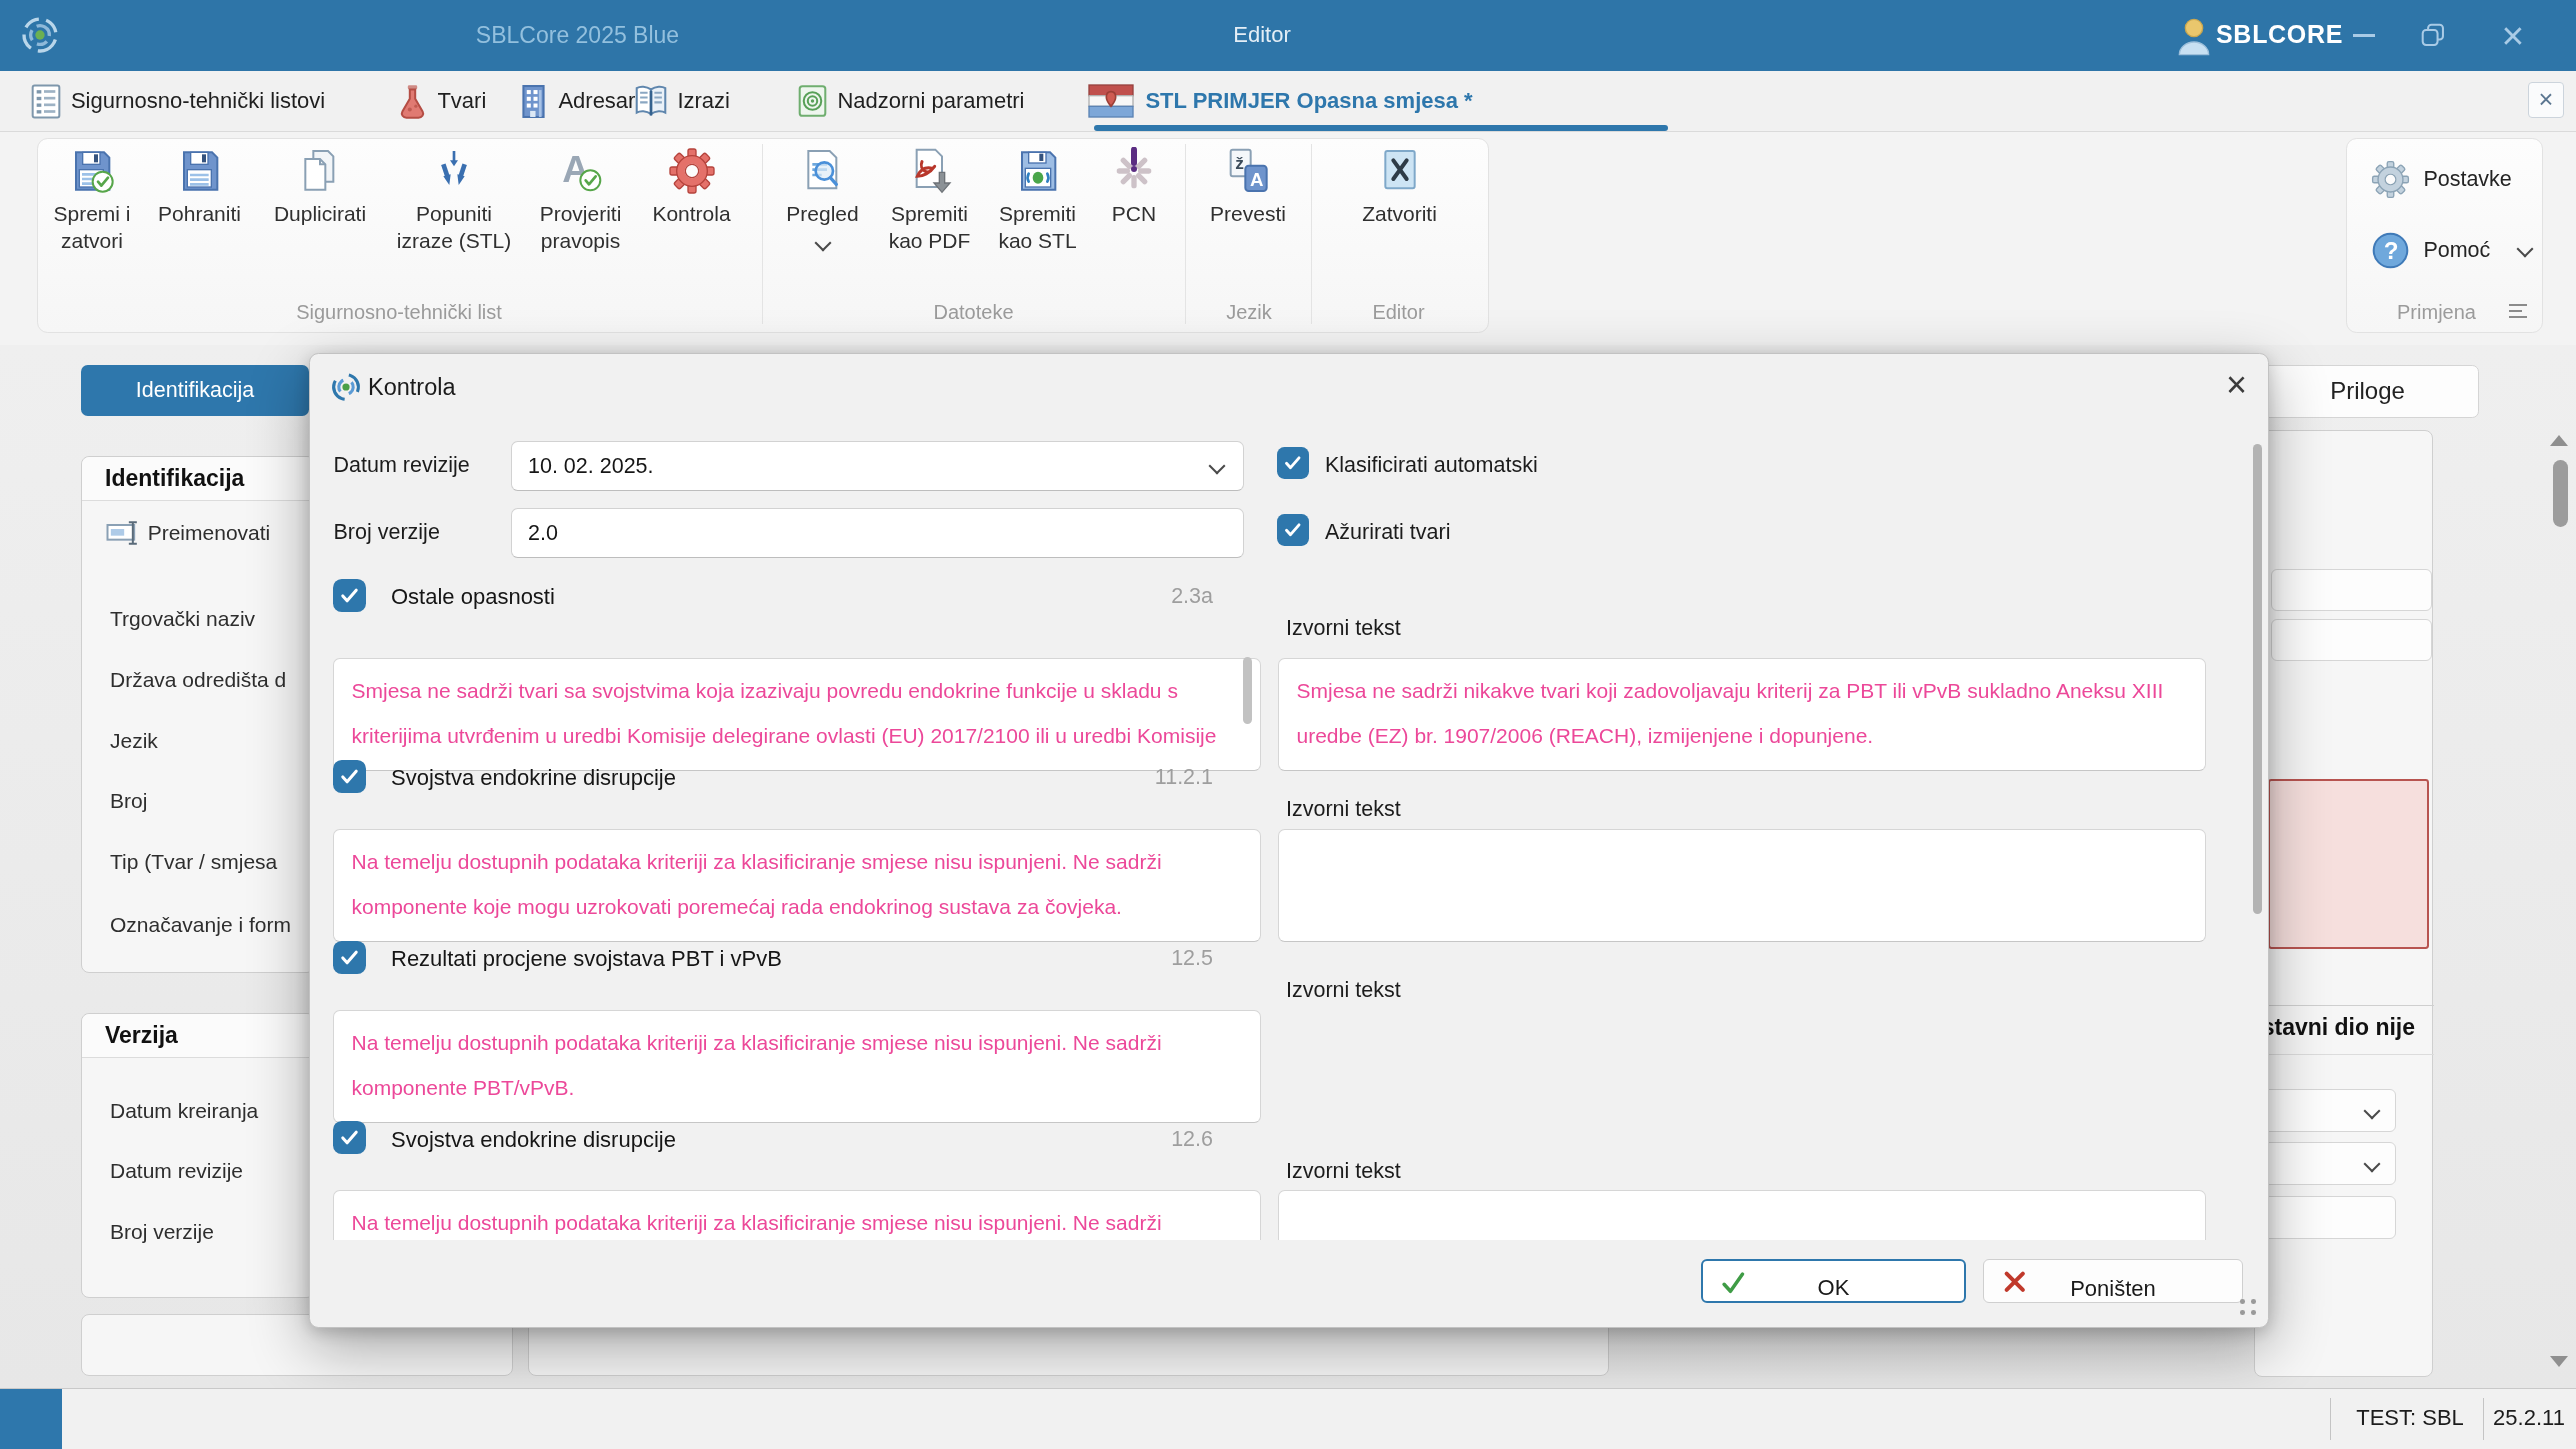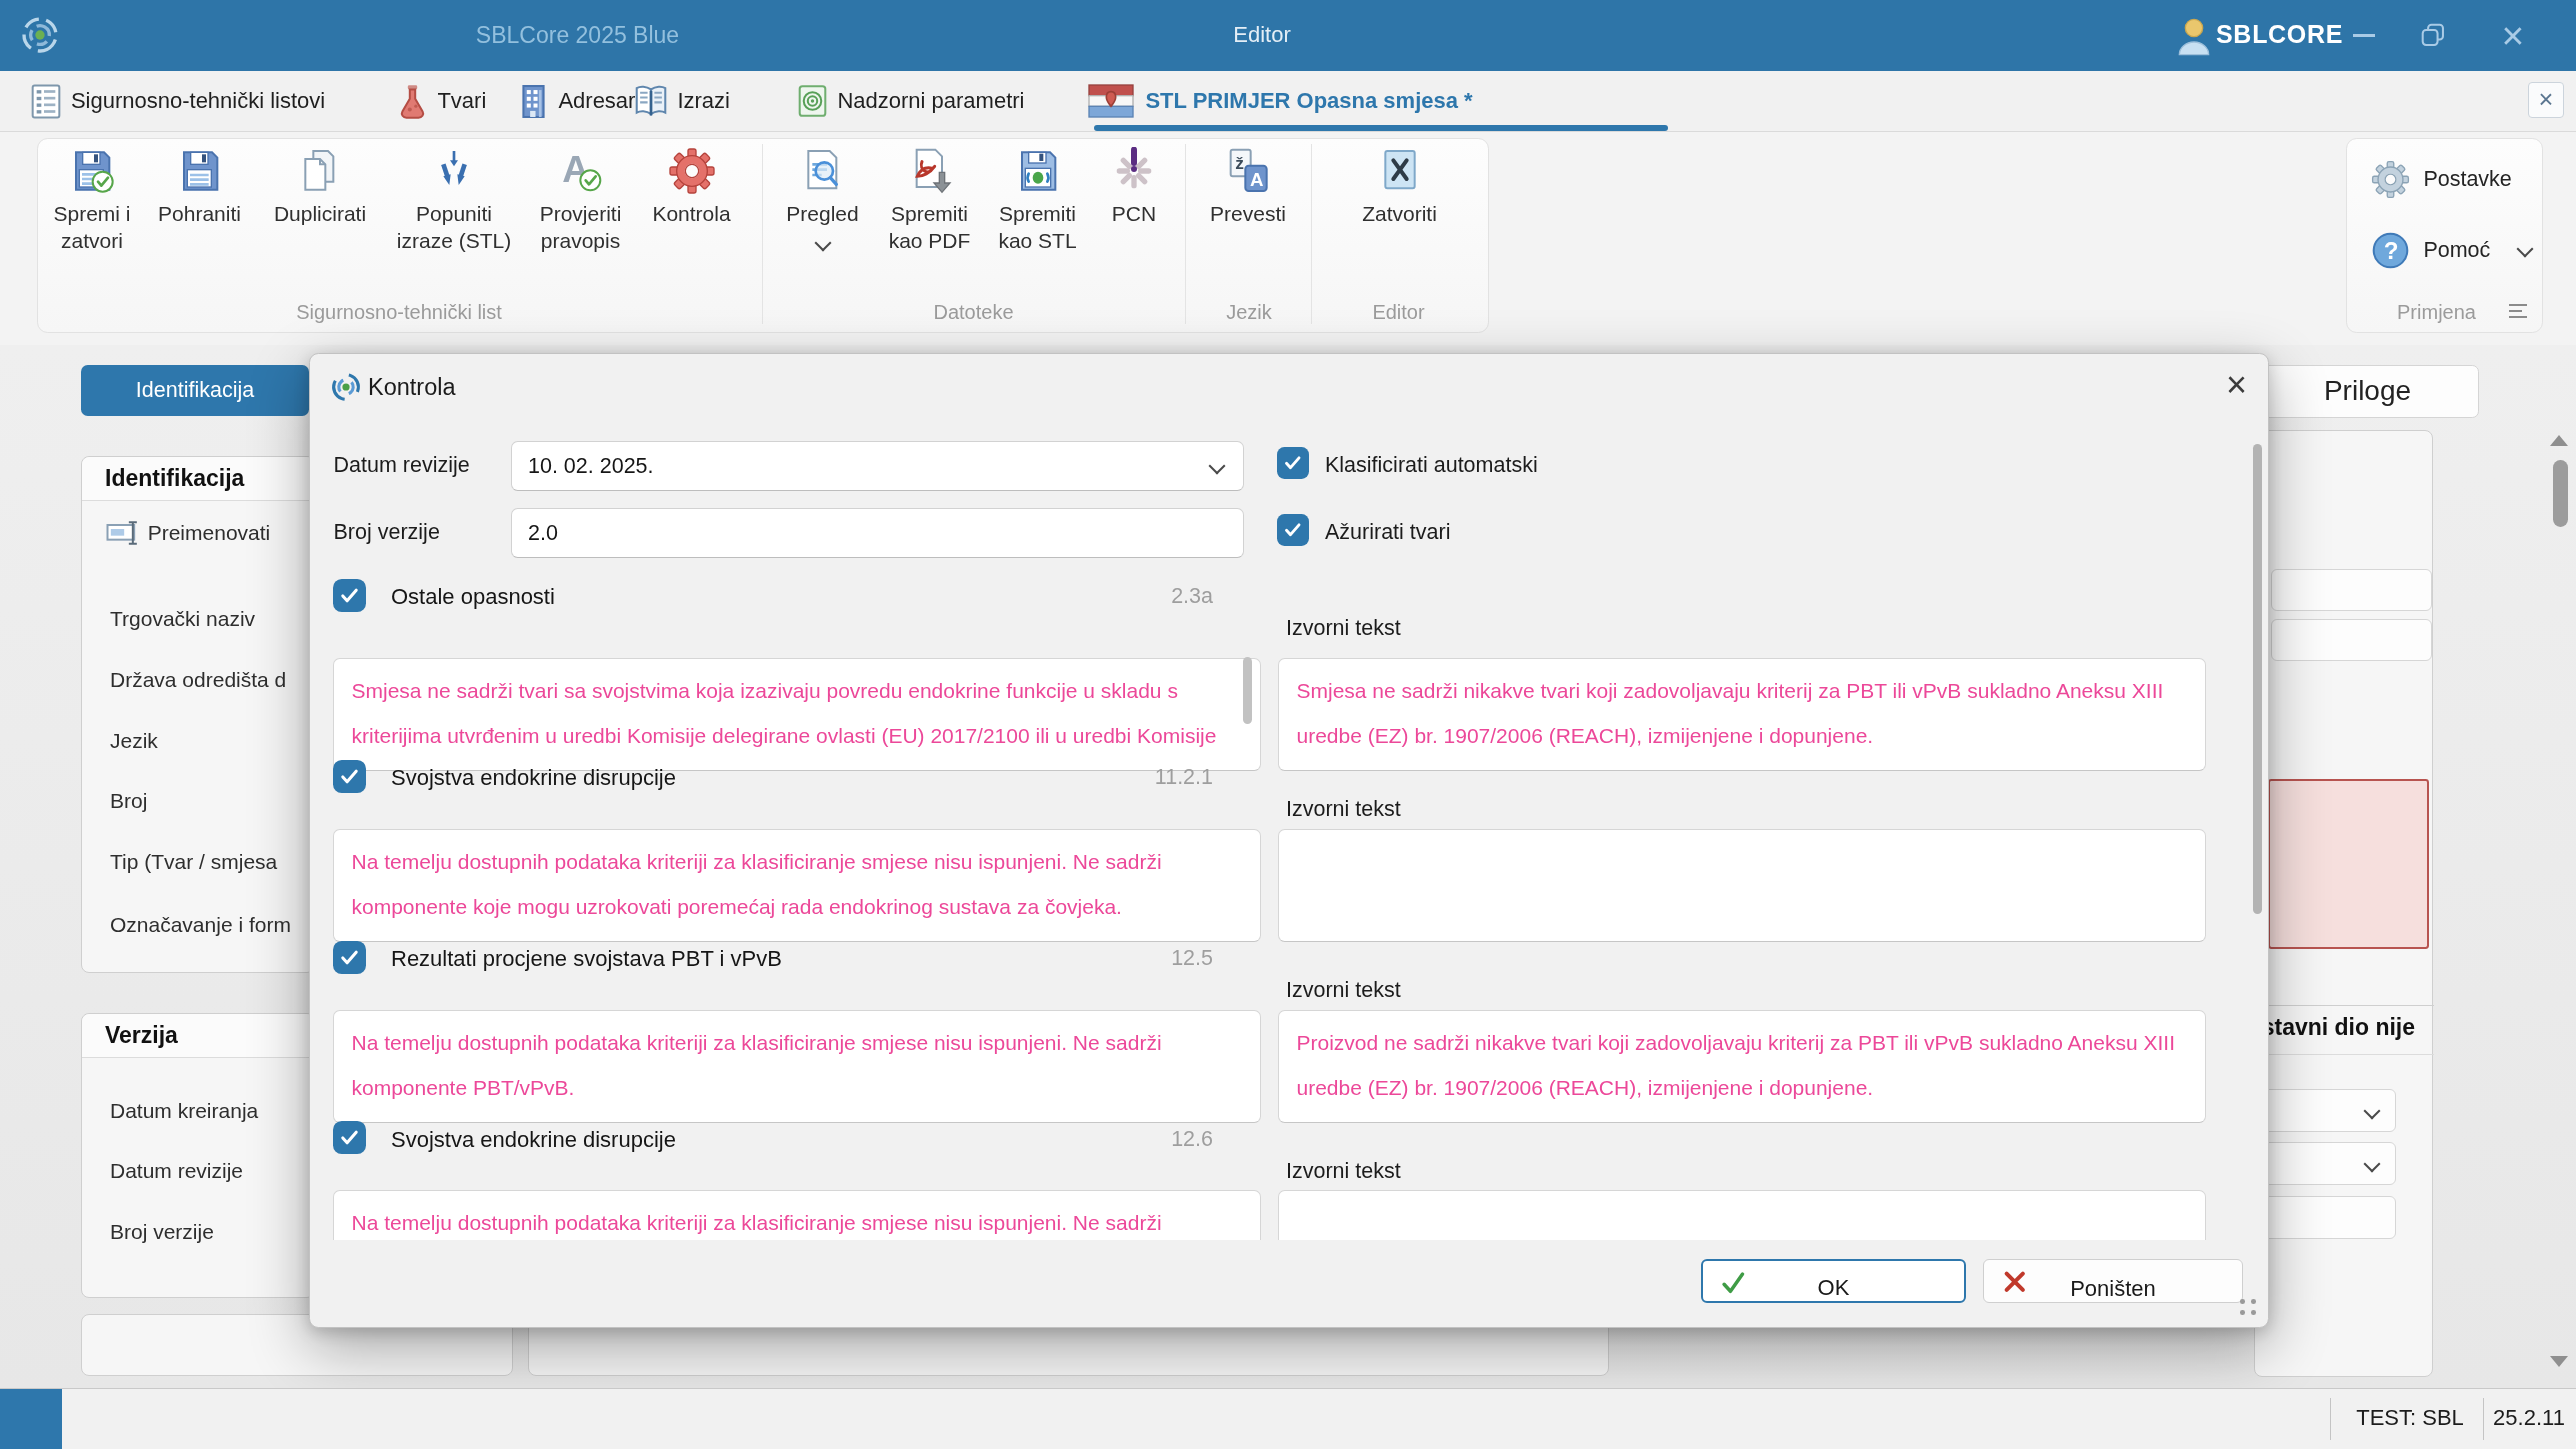"Priloge" .whitetab { font-size: 28px -> 24px }
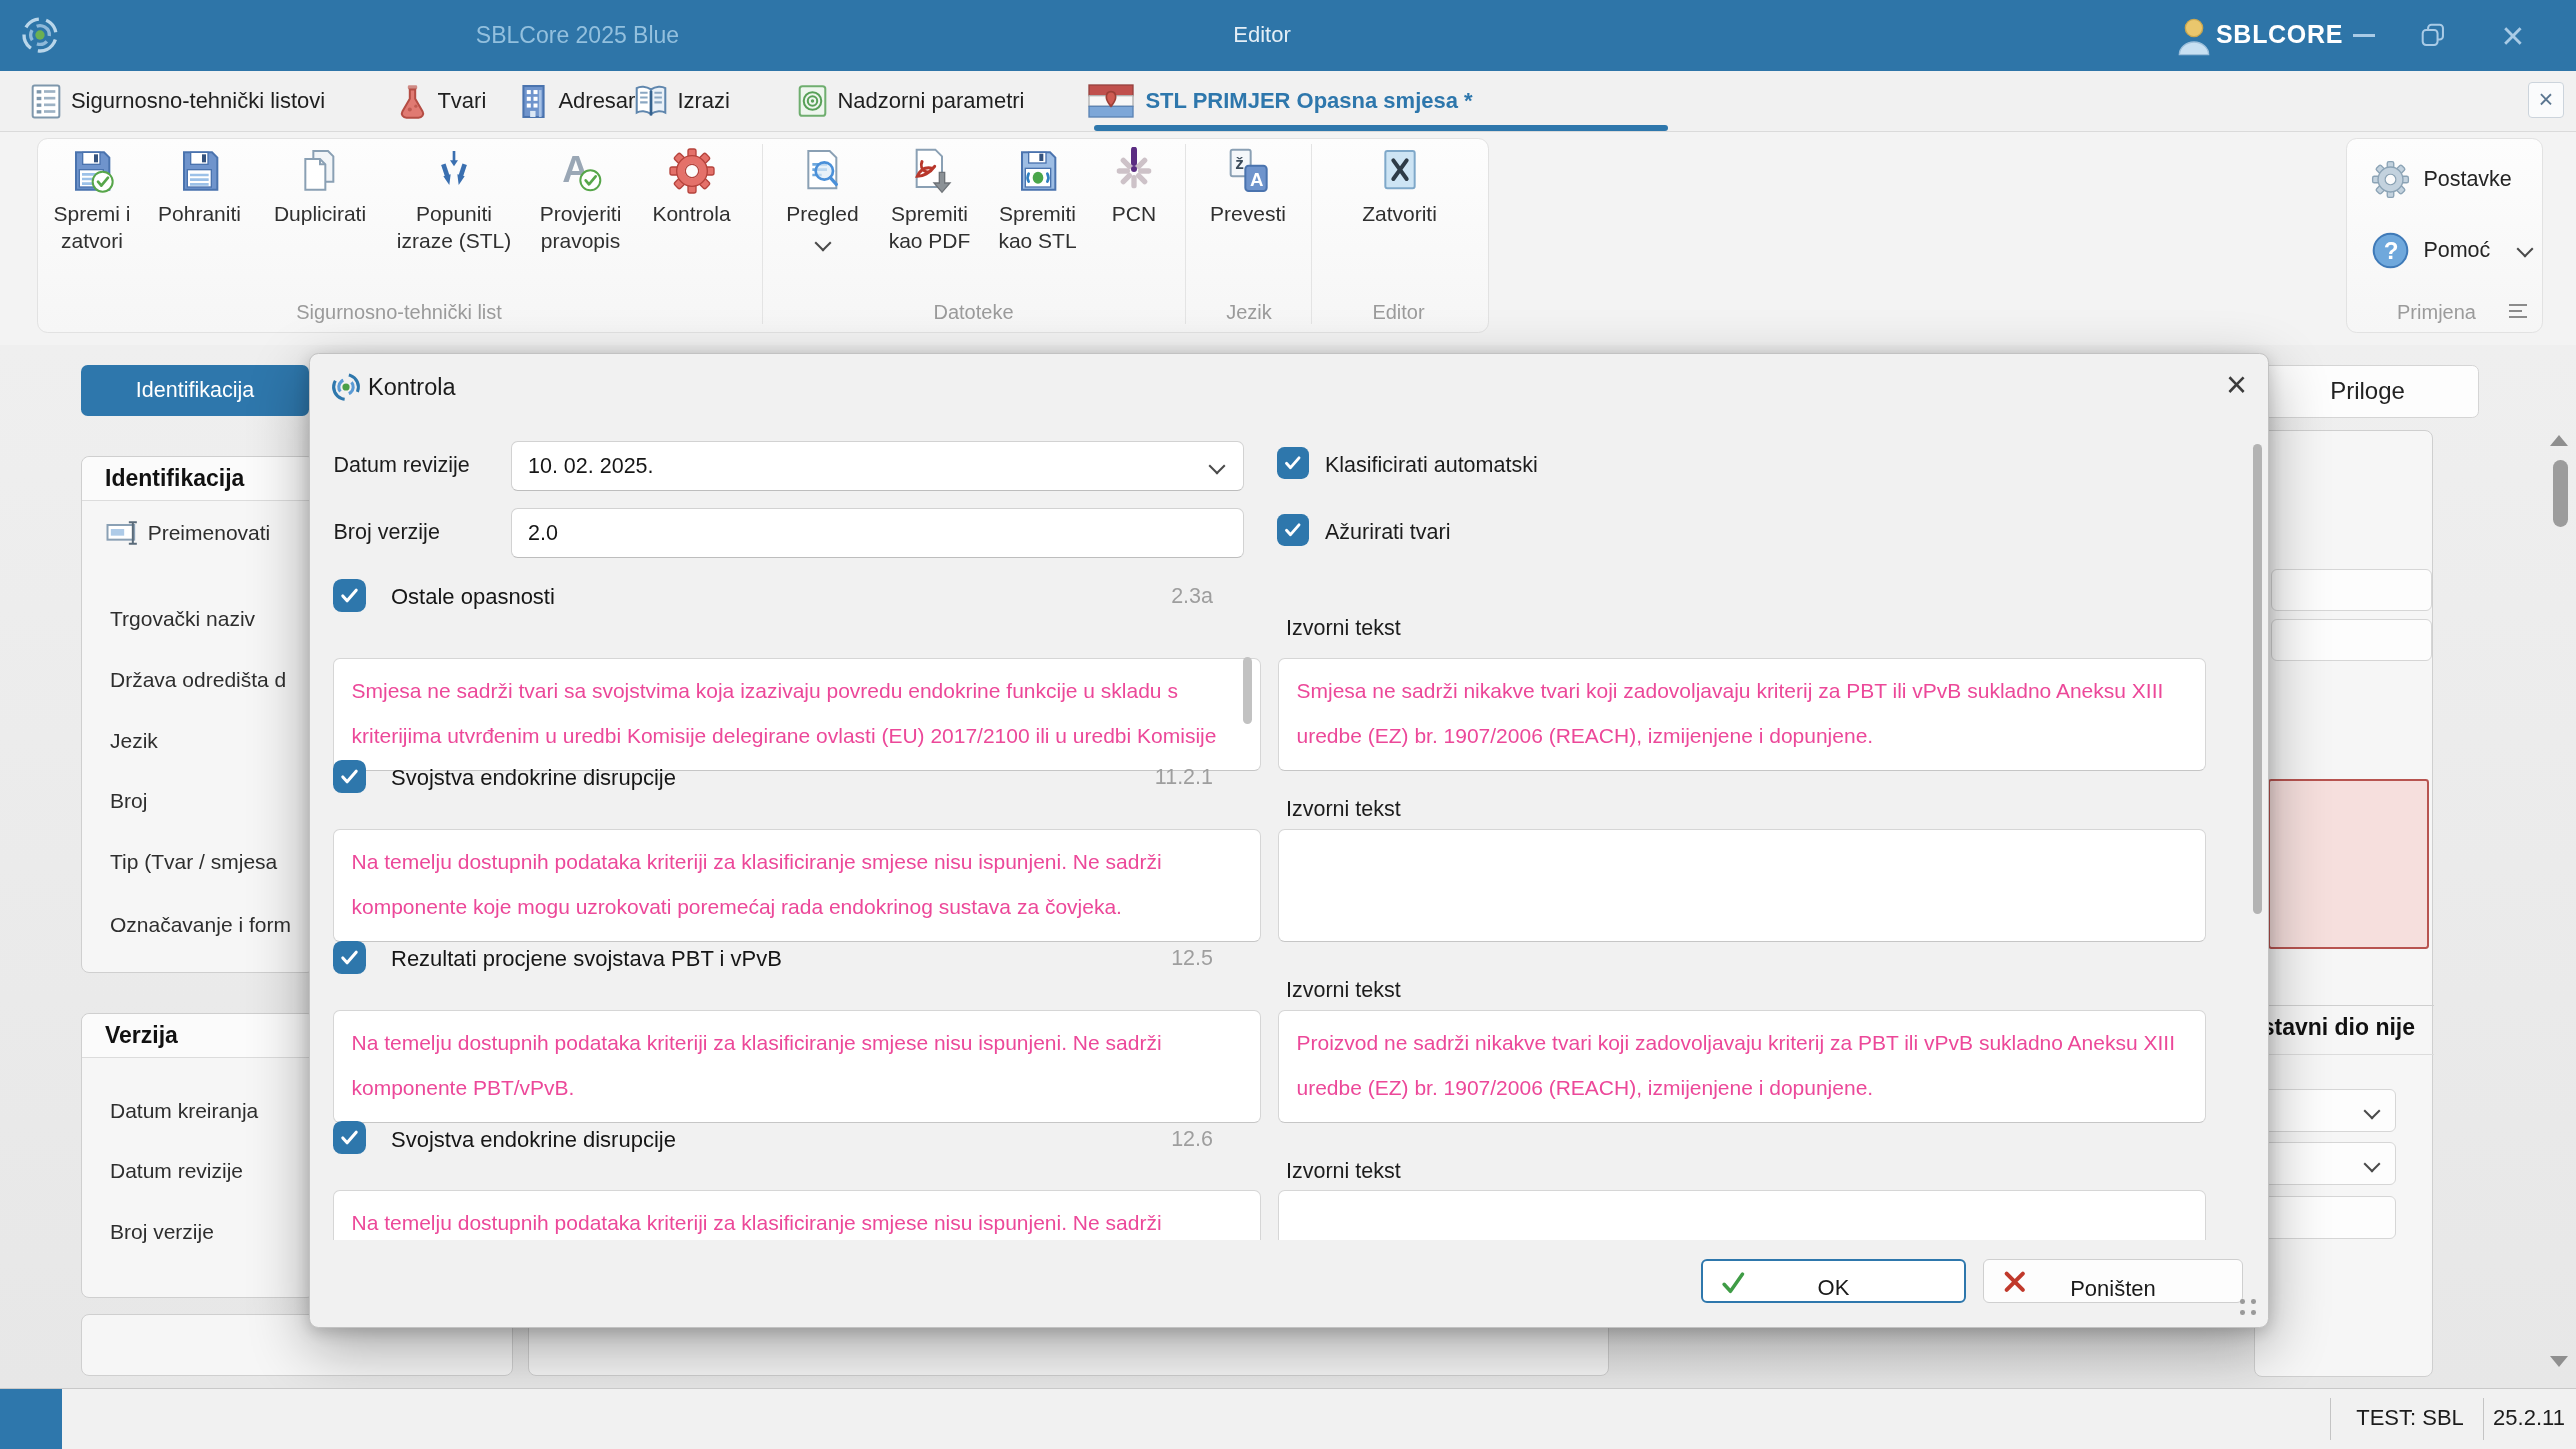"Proizvod ne sadrži nikakve tvari" div.ta { html: <div>Proizvod ne sadrži nikakve tvari koji zadovoljavaju kriterij za PBT ili vPvB sukladno Aneksu XIII uredbe (EZ) br. 1907/2006 (REACH), izmijenjene i dopunjene.</div> -> none }
